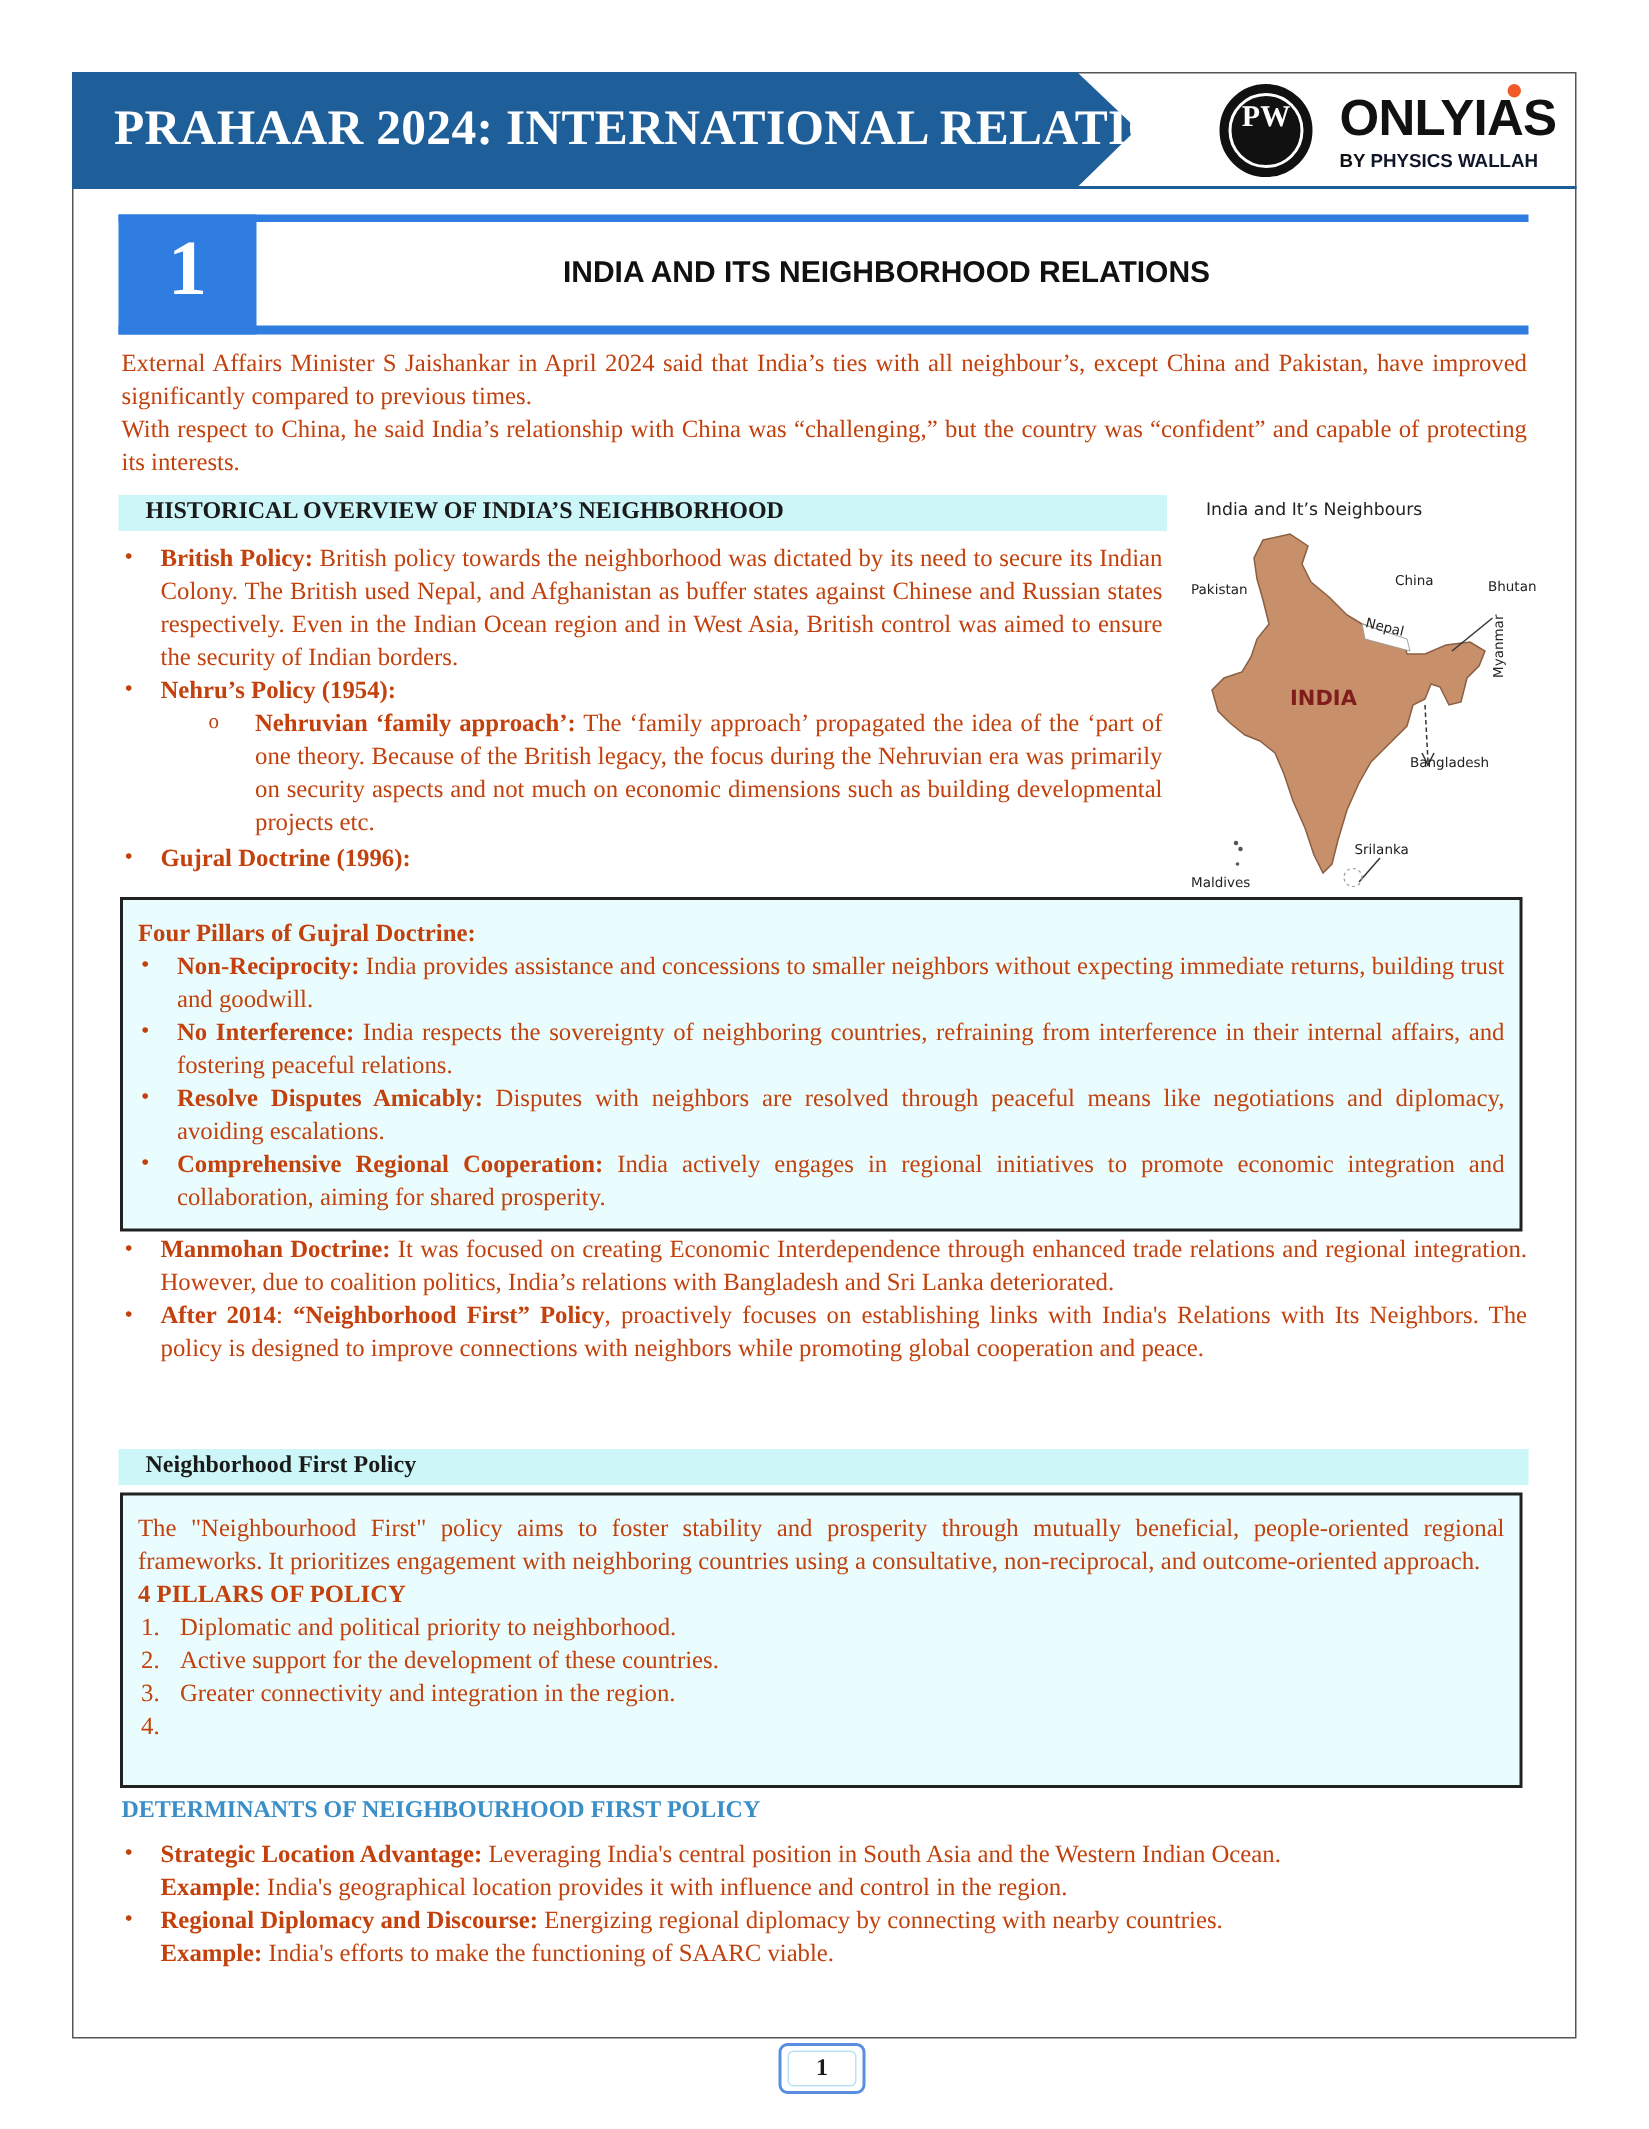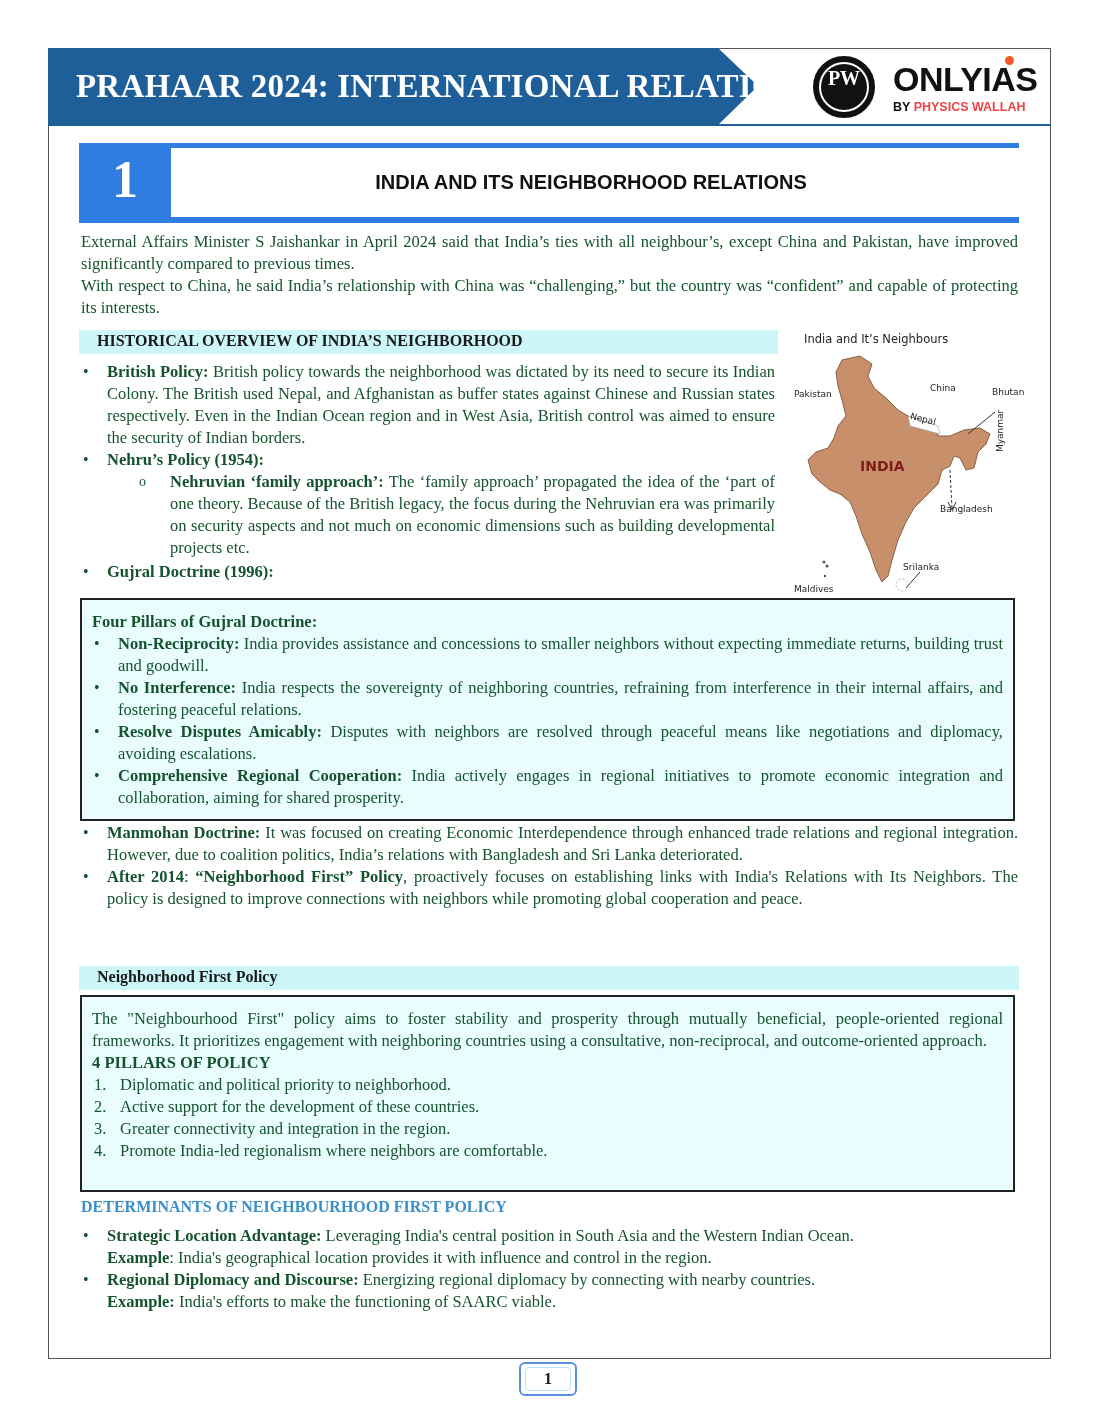"PHYSICS WALLAH" .logo-sub .pw { color: #ef4444 -> #0f172a }
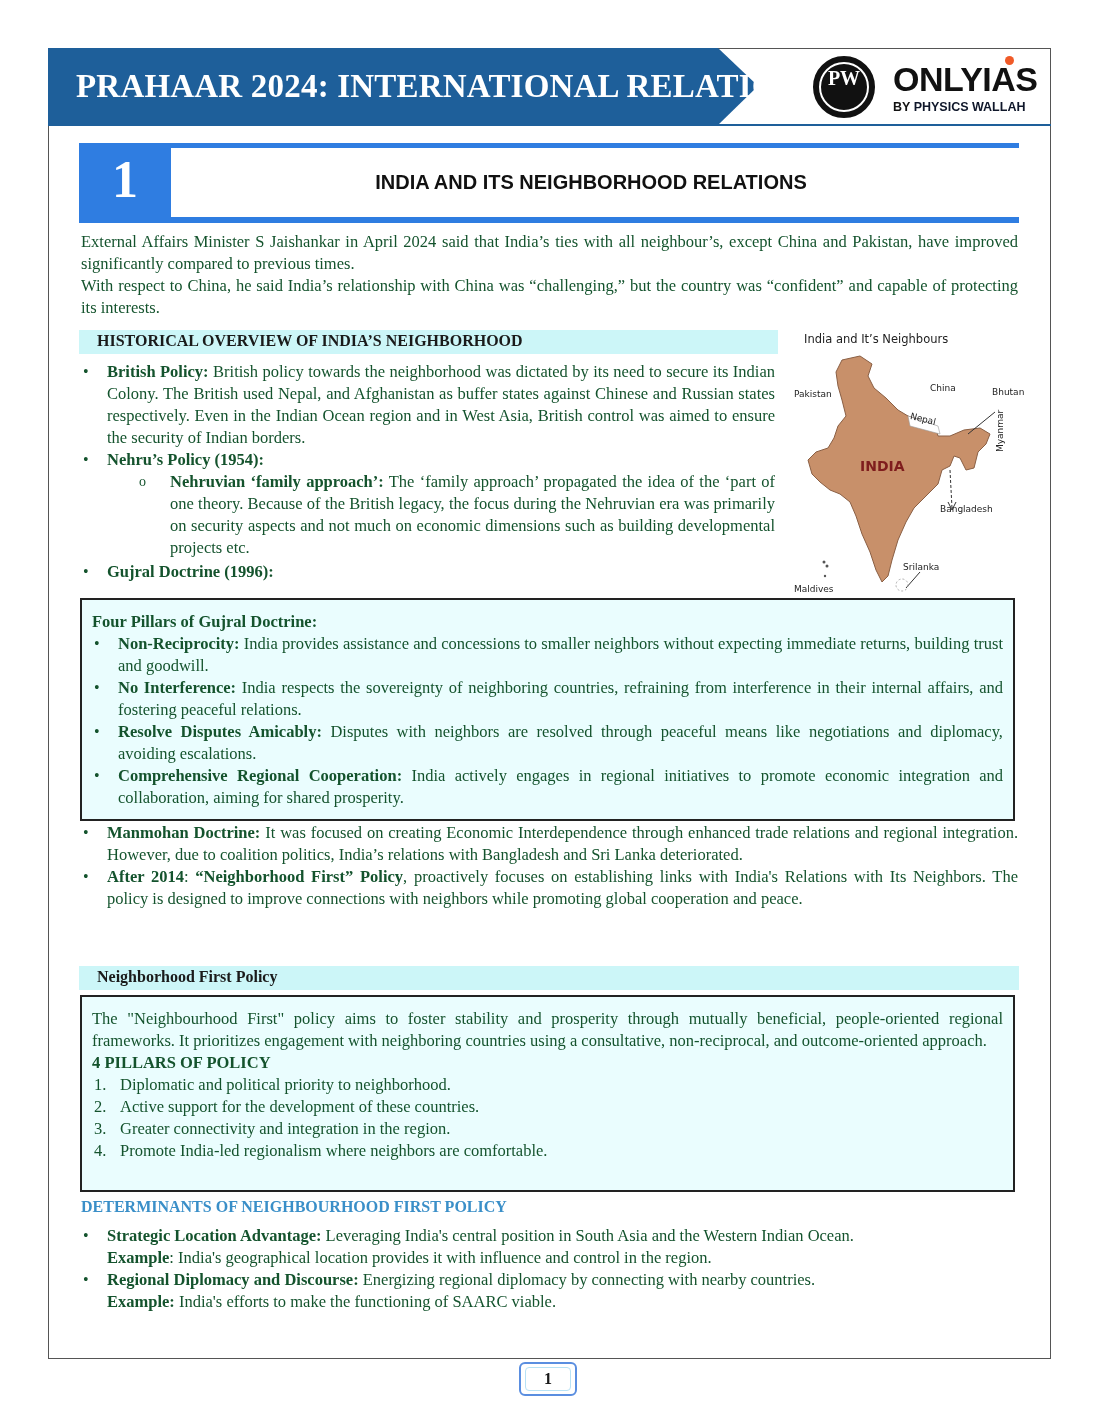"External Affairs Minister S Jaishankar" .text { color: #14532d -> #c2410c }
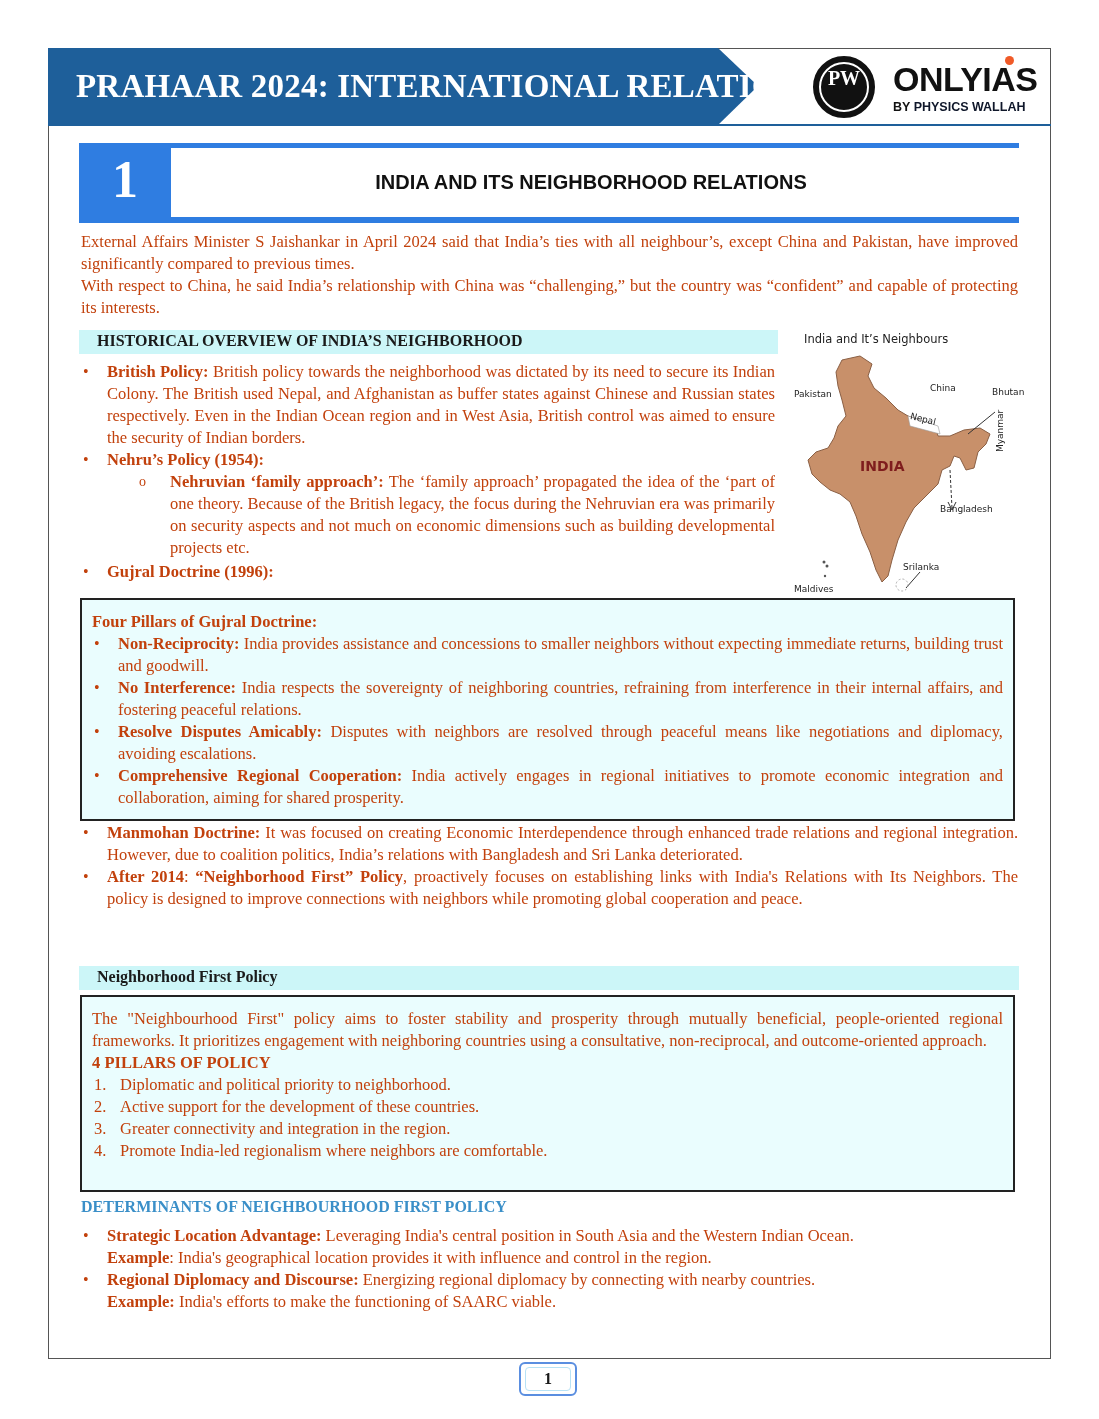"Promote India-led regionalism where" span { html: <span>Promote India-led regionalism where neighbors are comfortable.</span> -> none }
